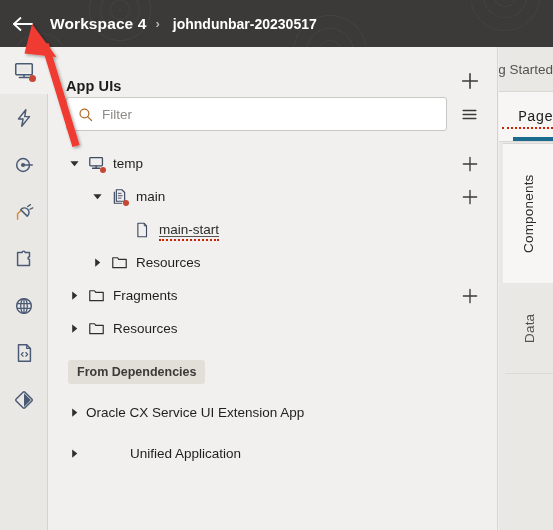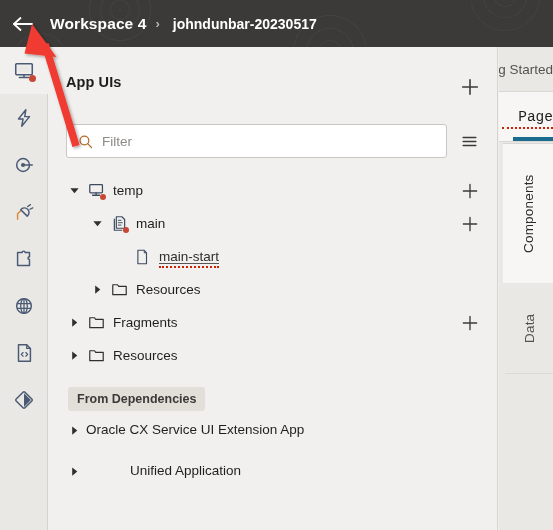"App UIs" .panel-head { align-items: flex-start -> flex-end; margin-top: 27px -> none }
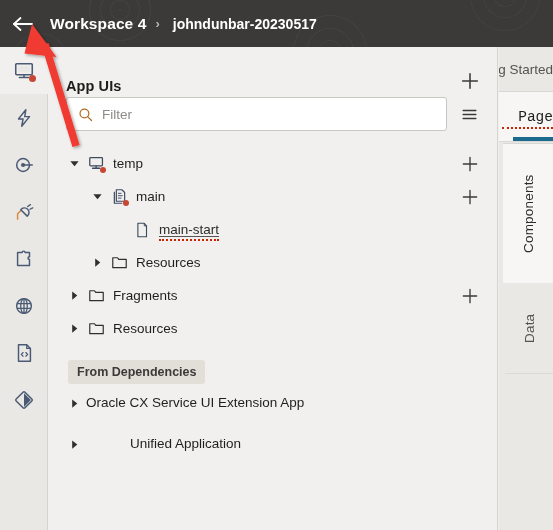"Oracle CX Service UI Extension" .dep-row { align-items: flex-start -> center }
